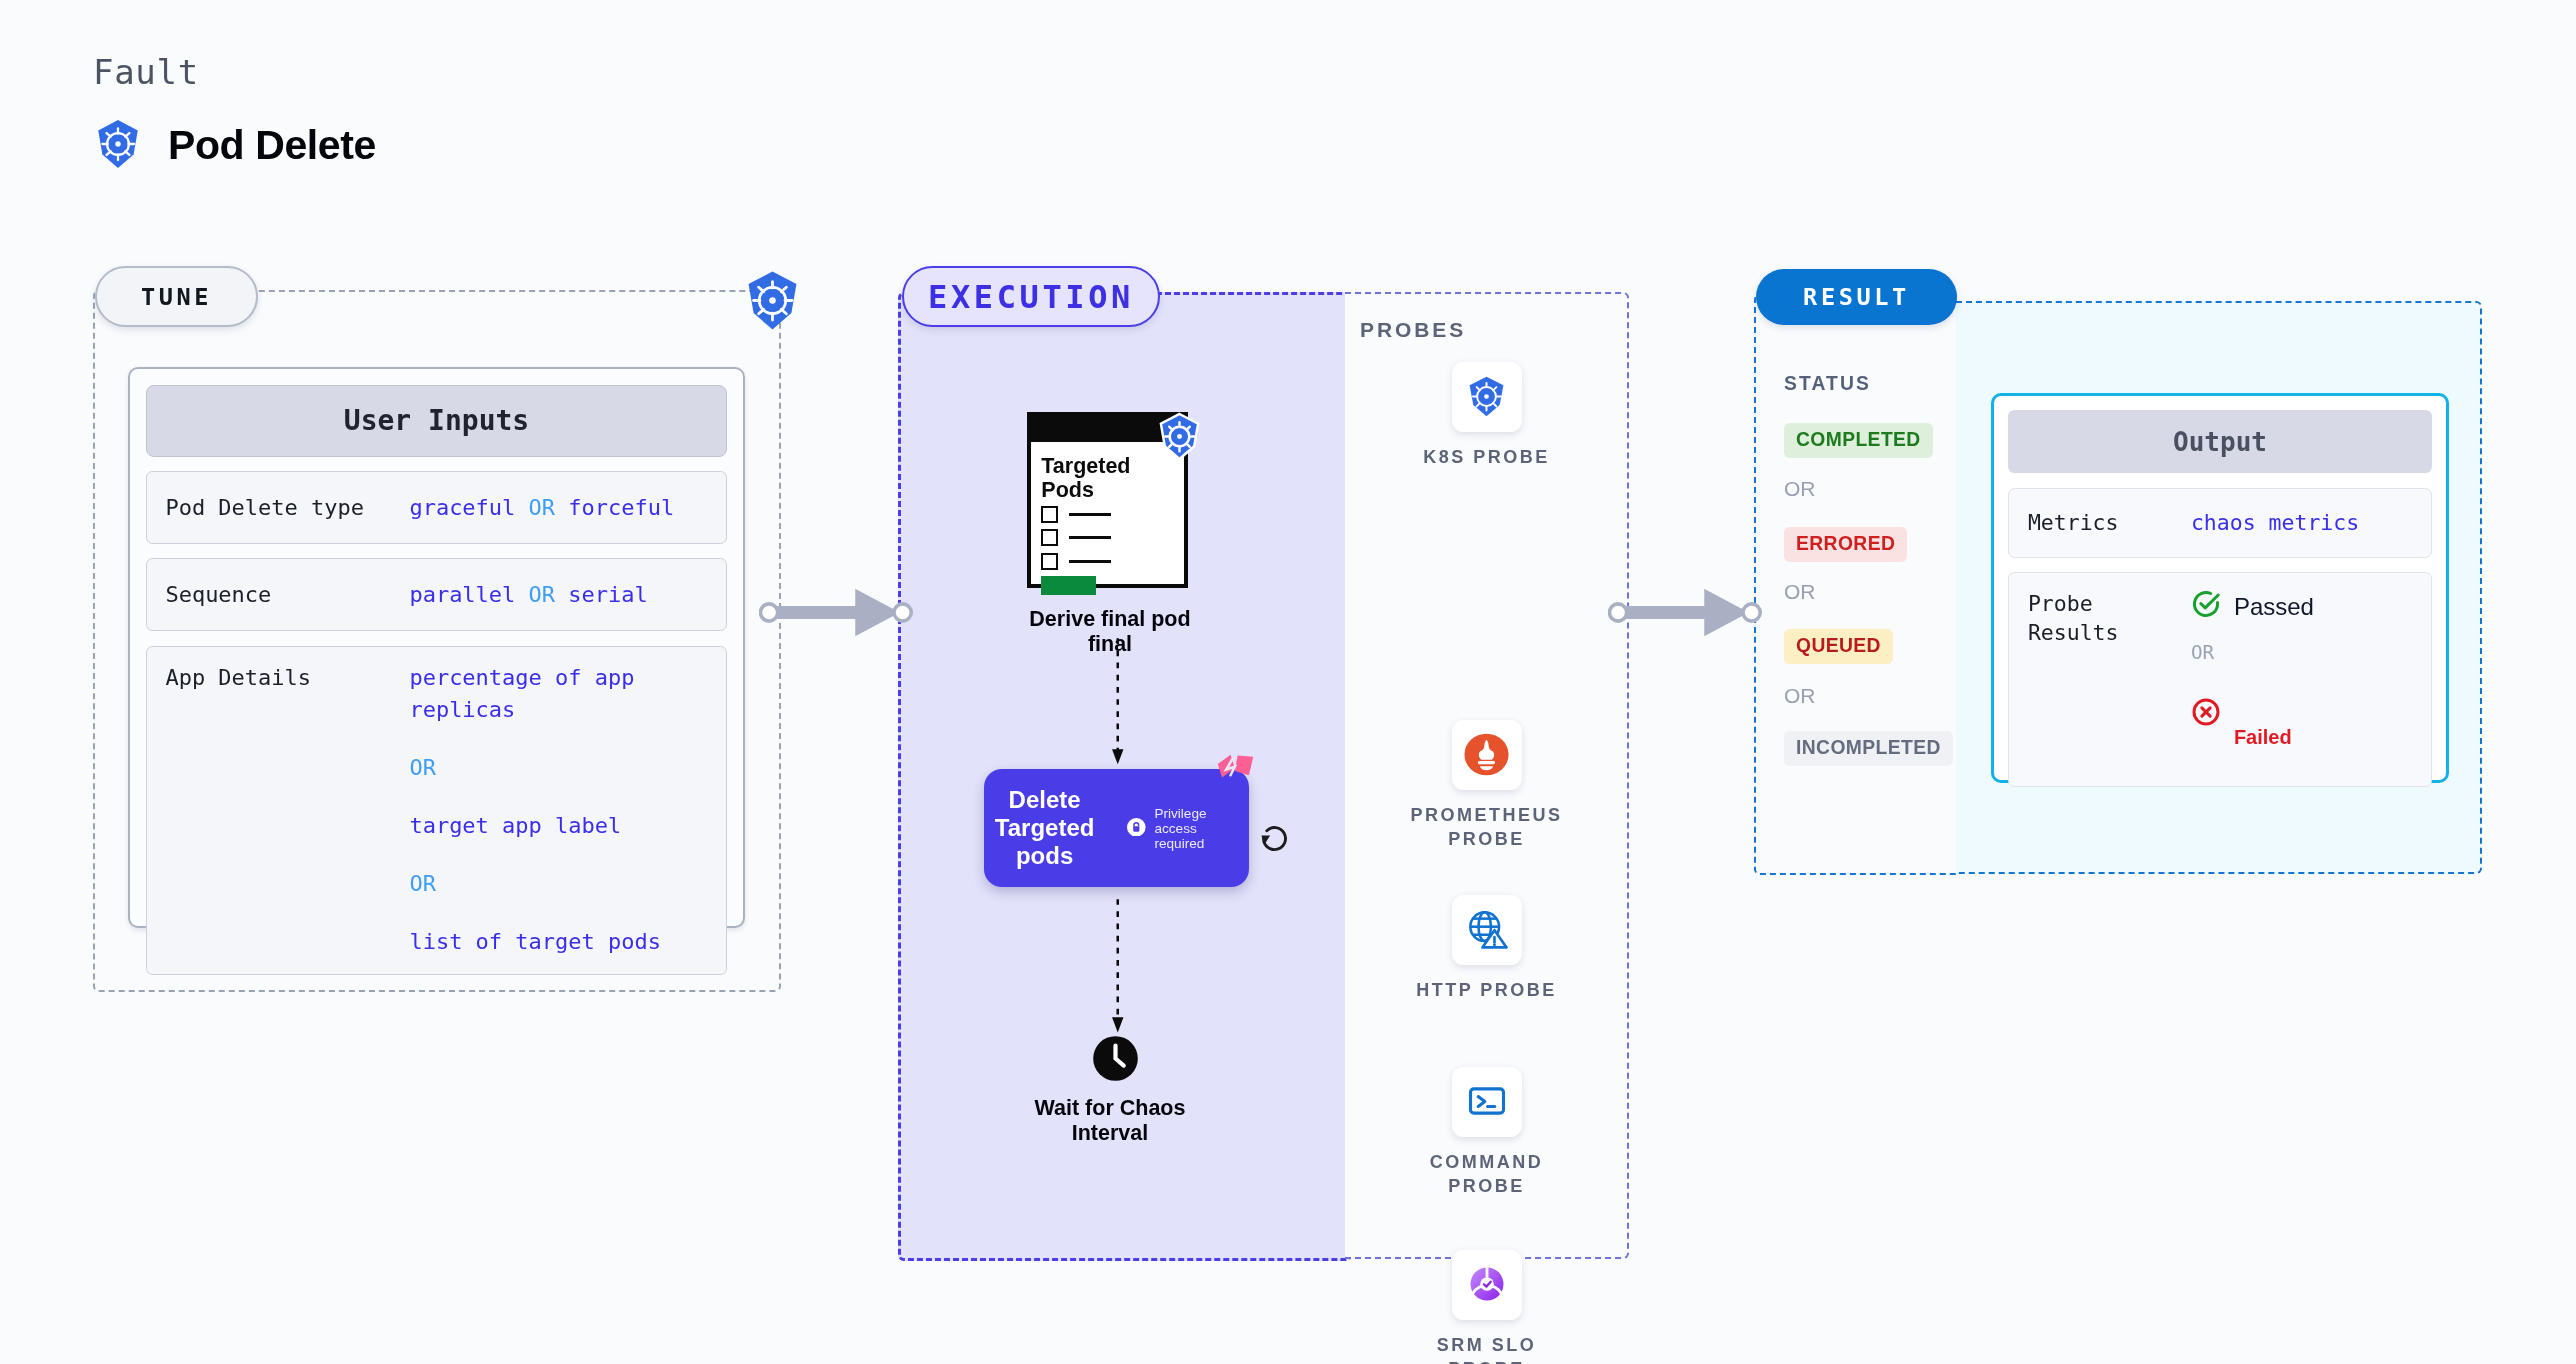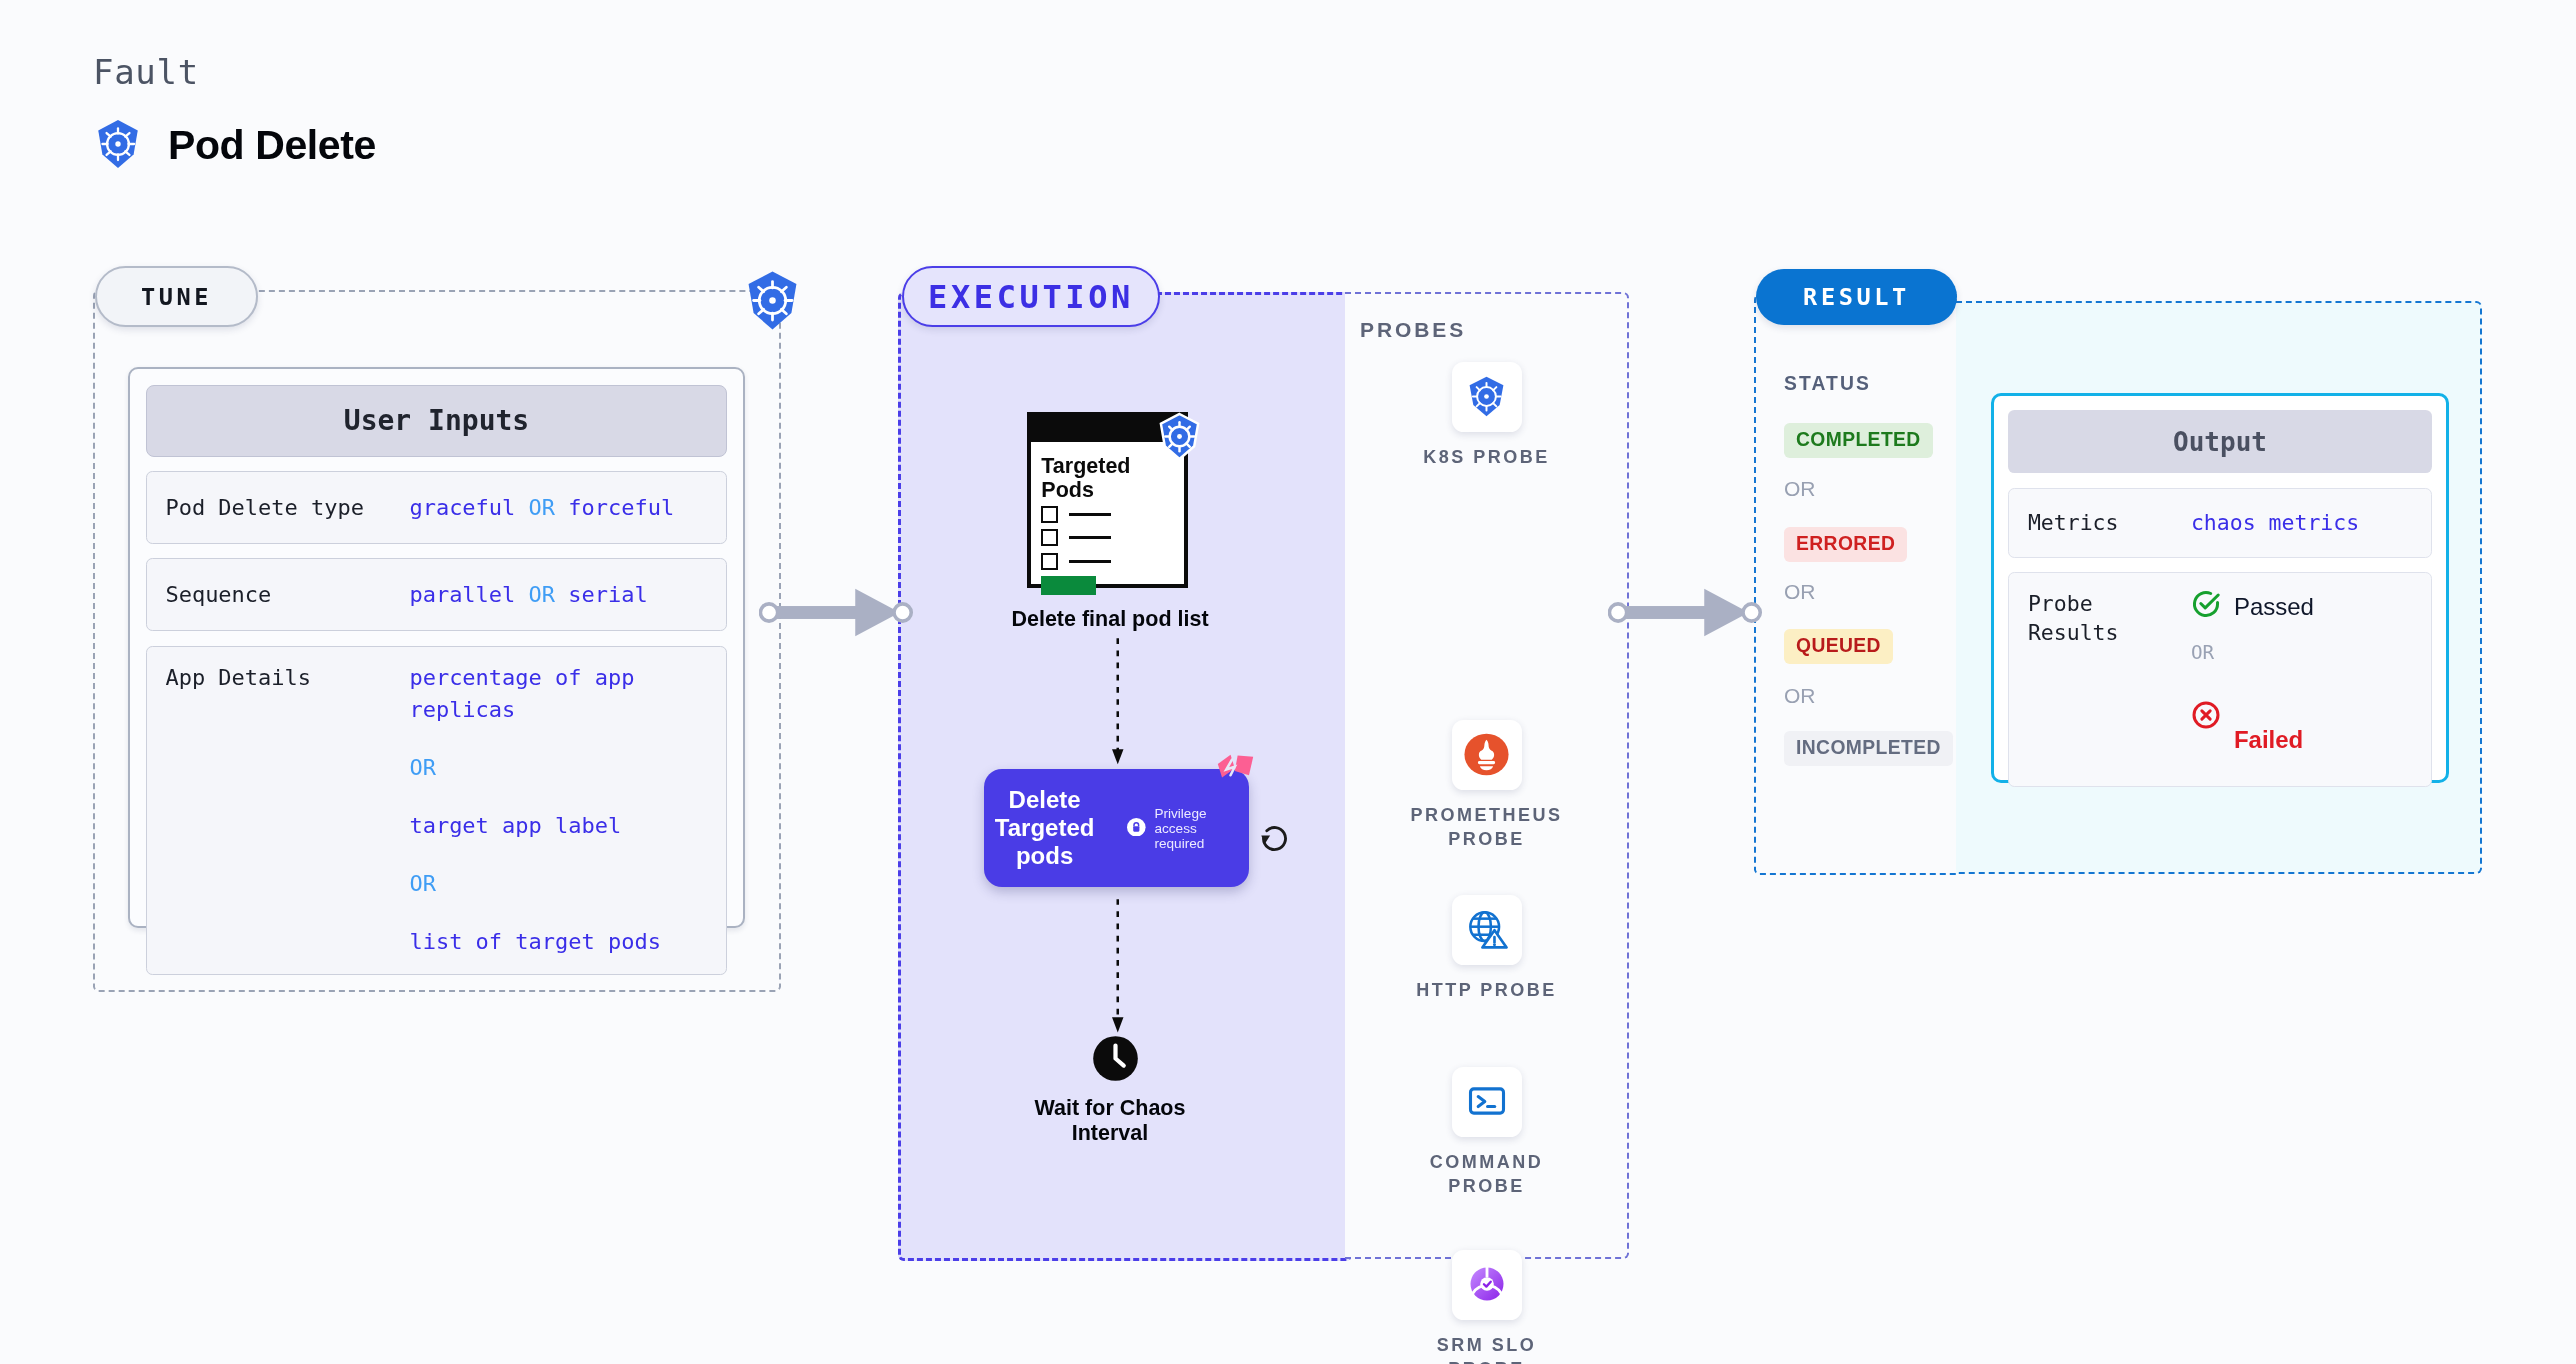"Delete final pod list" div { text: Delete final pod list -> Derive final pod final }
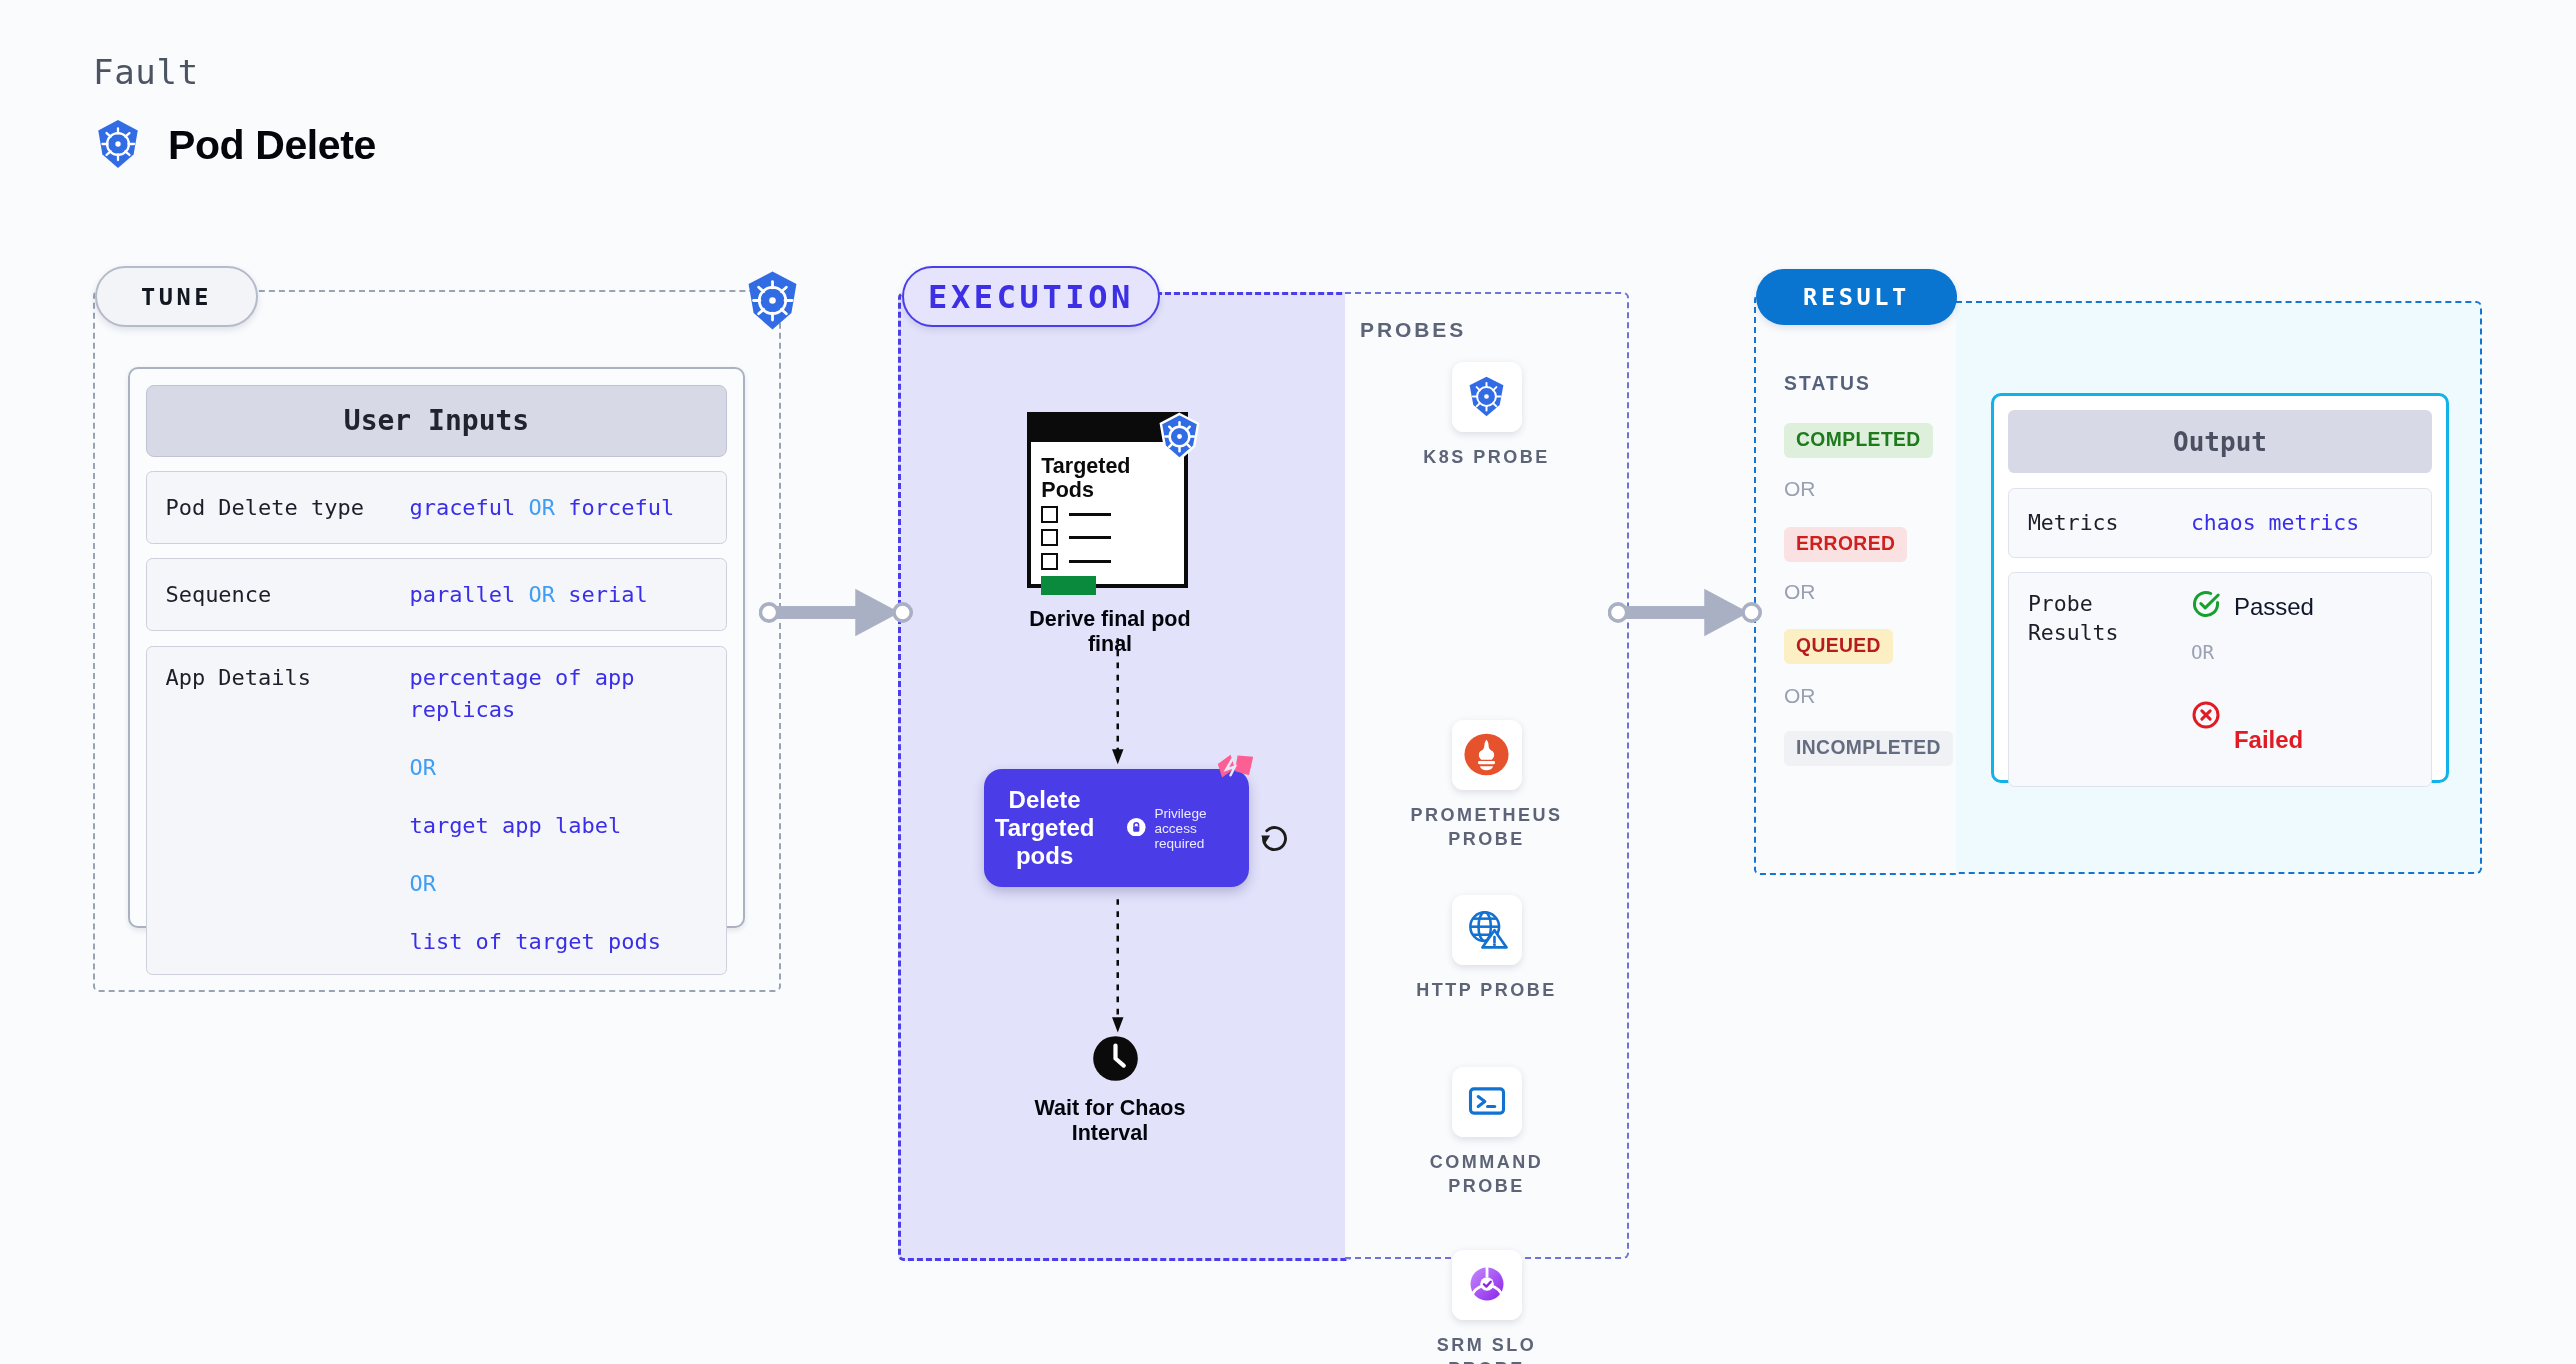"Failed" .pr-fail { font-size: 24px -> 20px }
